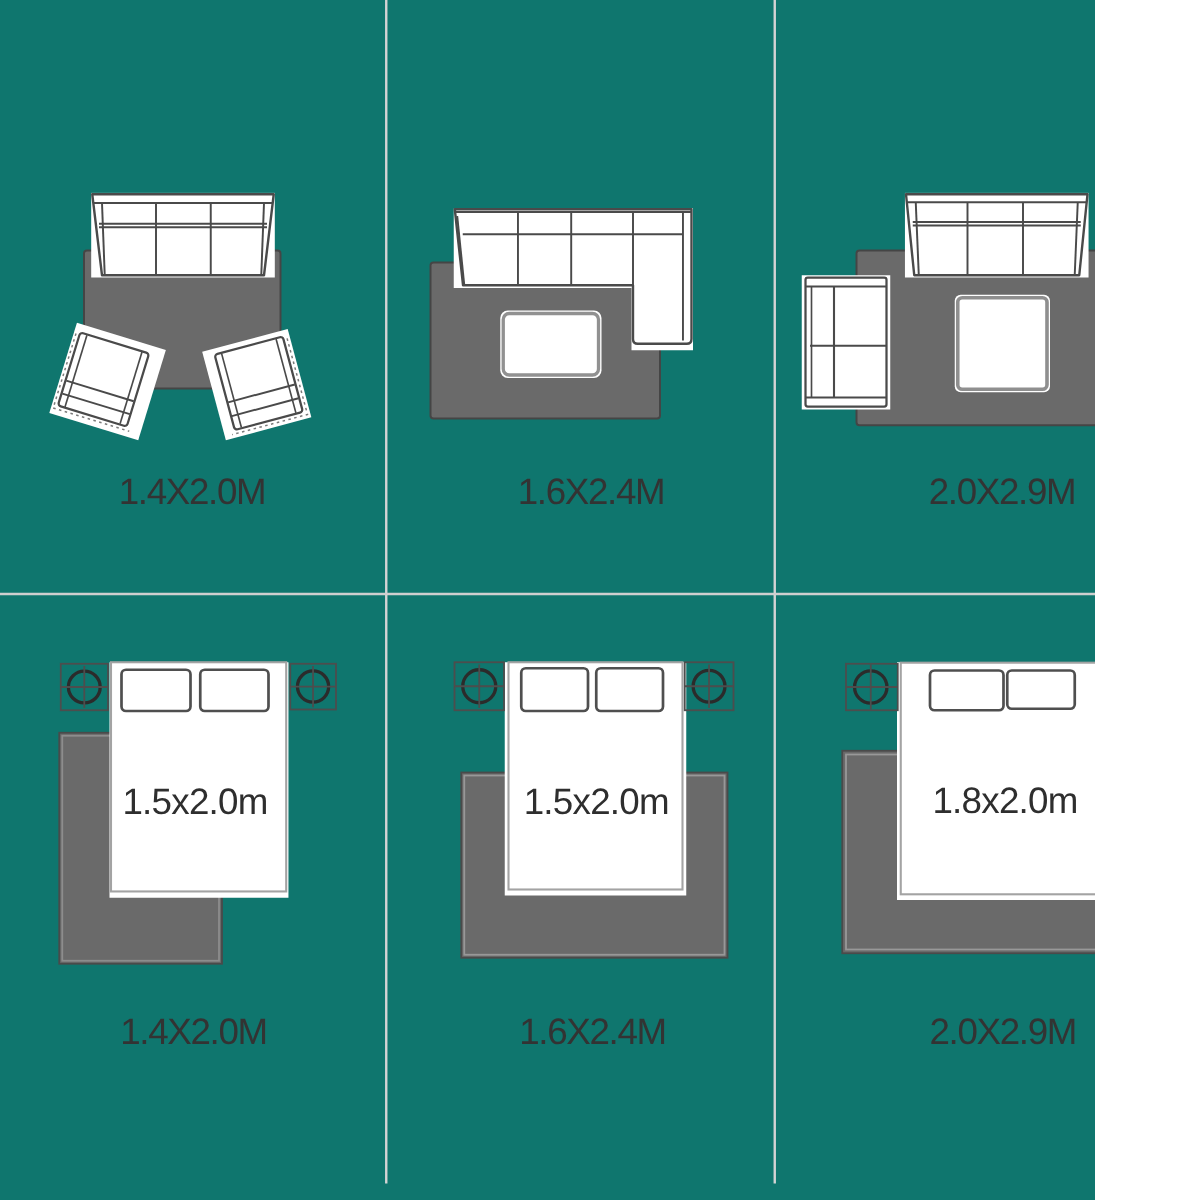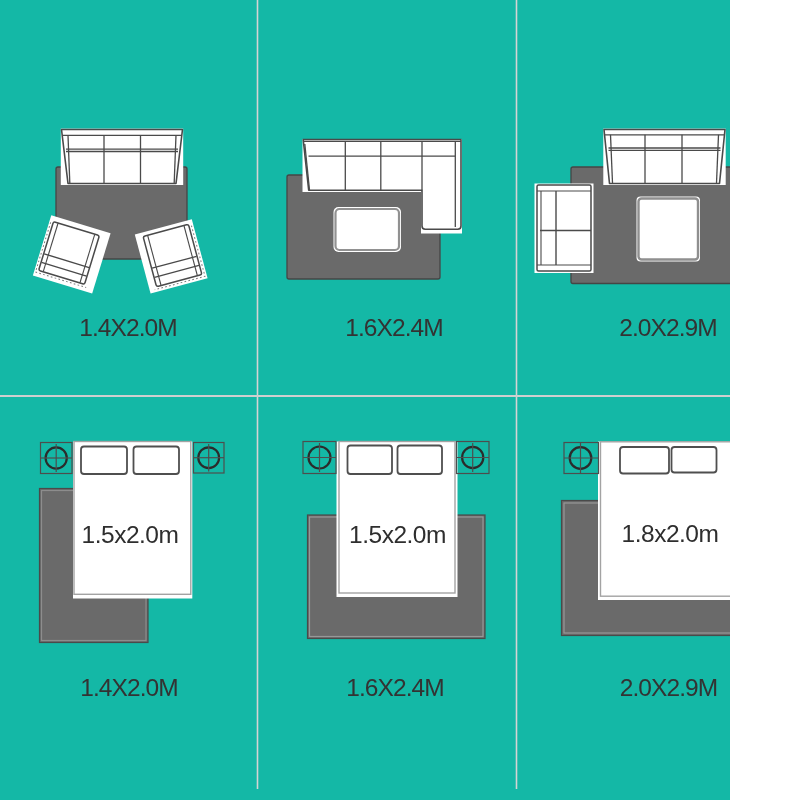"1.4X2.0M" #stage { background: #14b8a6 -> #0f766e }
